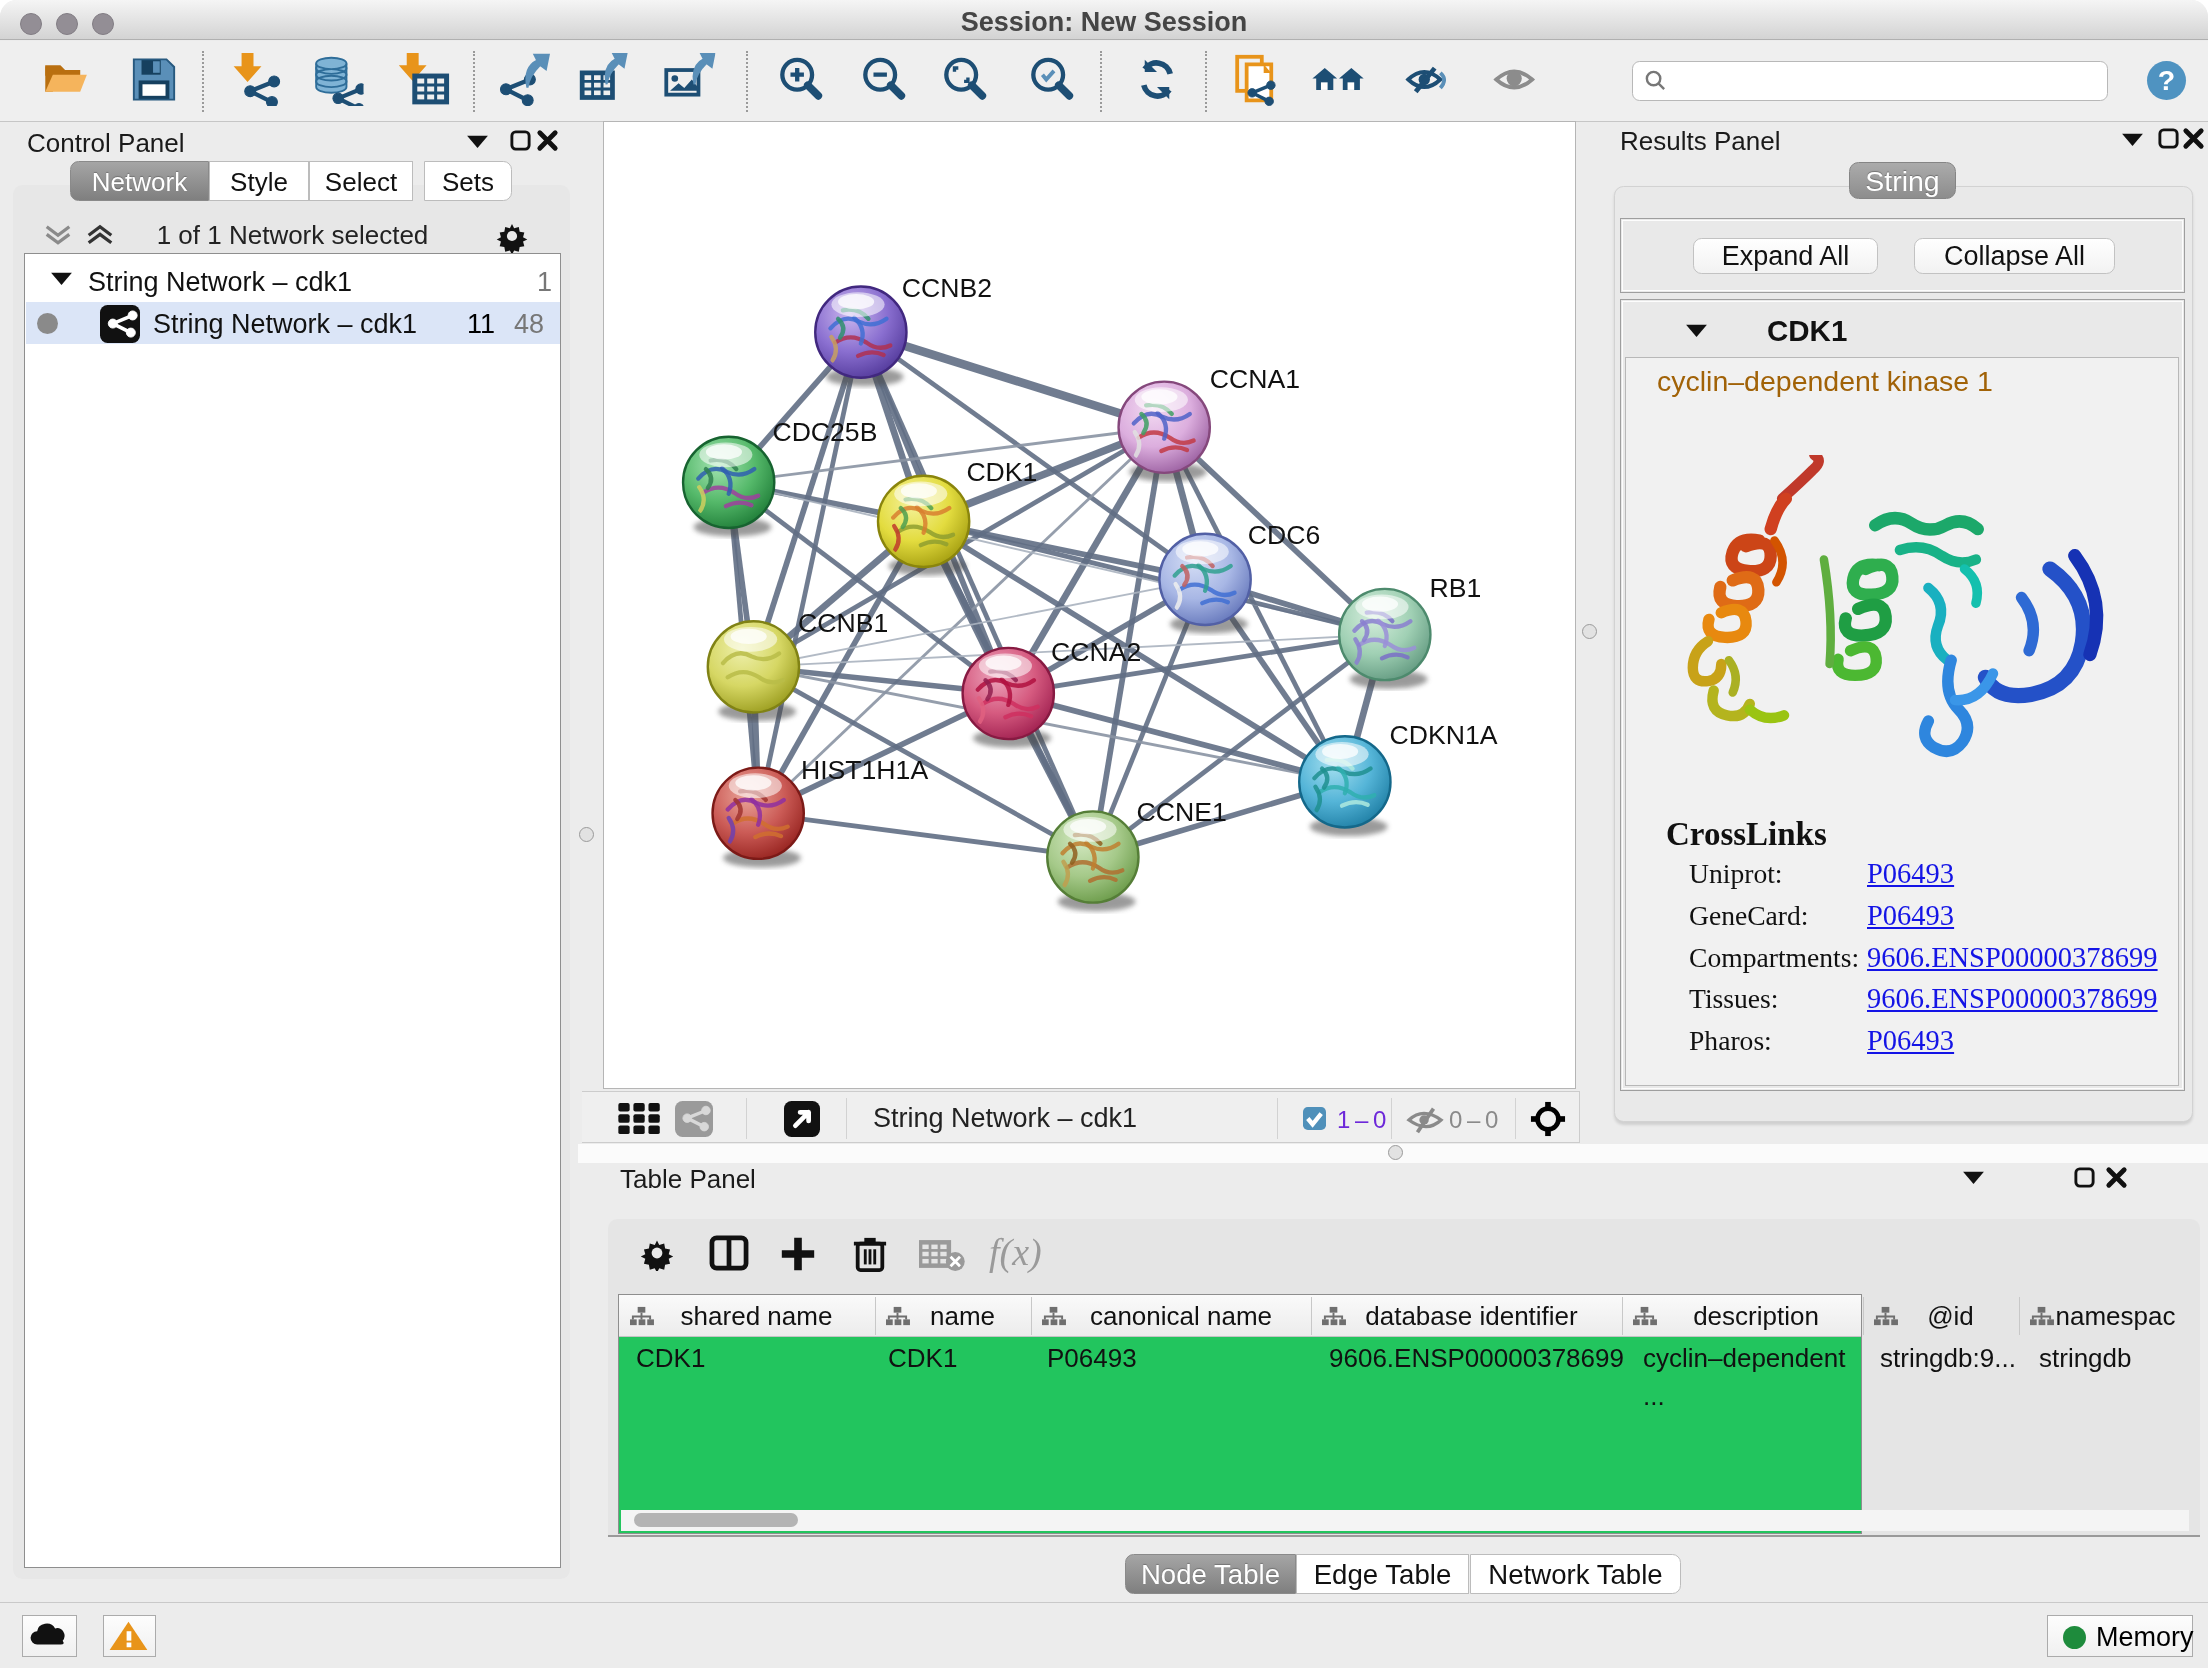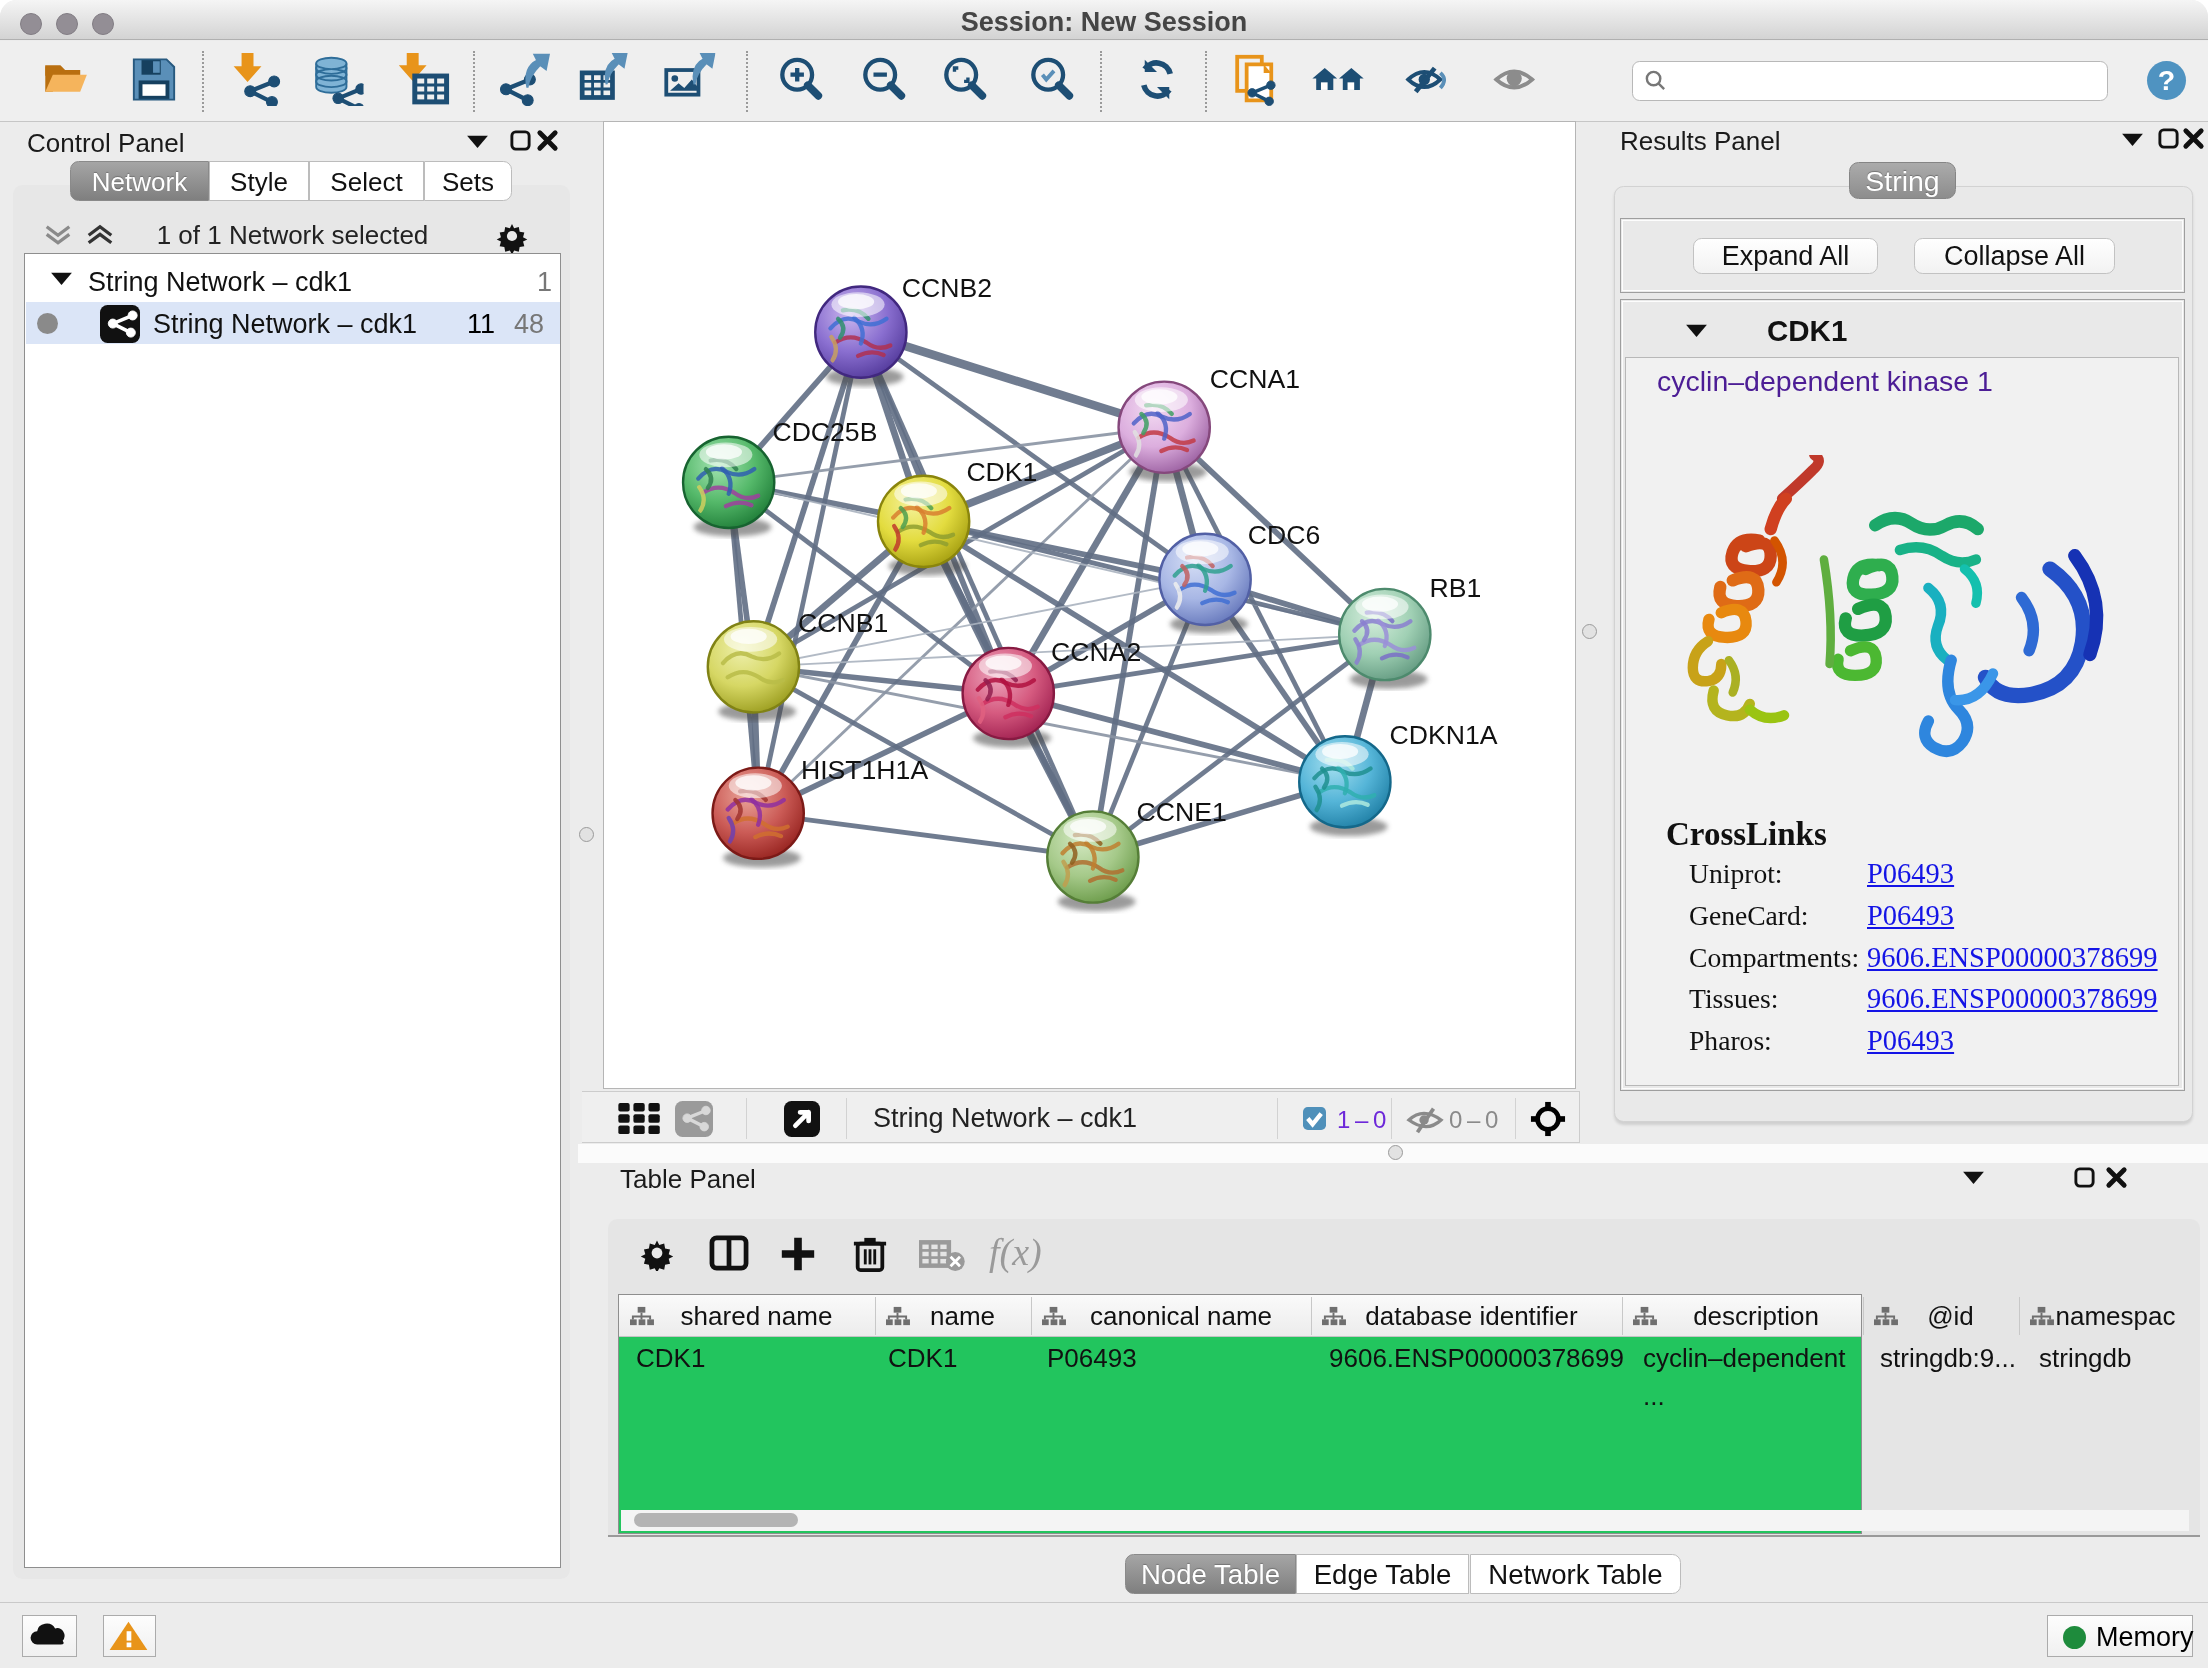"Select" div.tabbtn { width: 115px -> 104px }
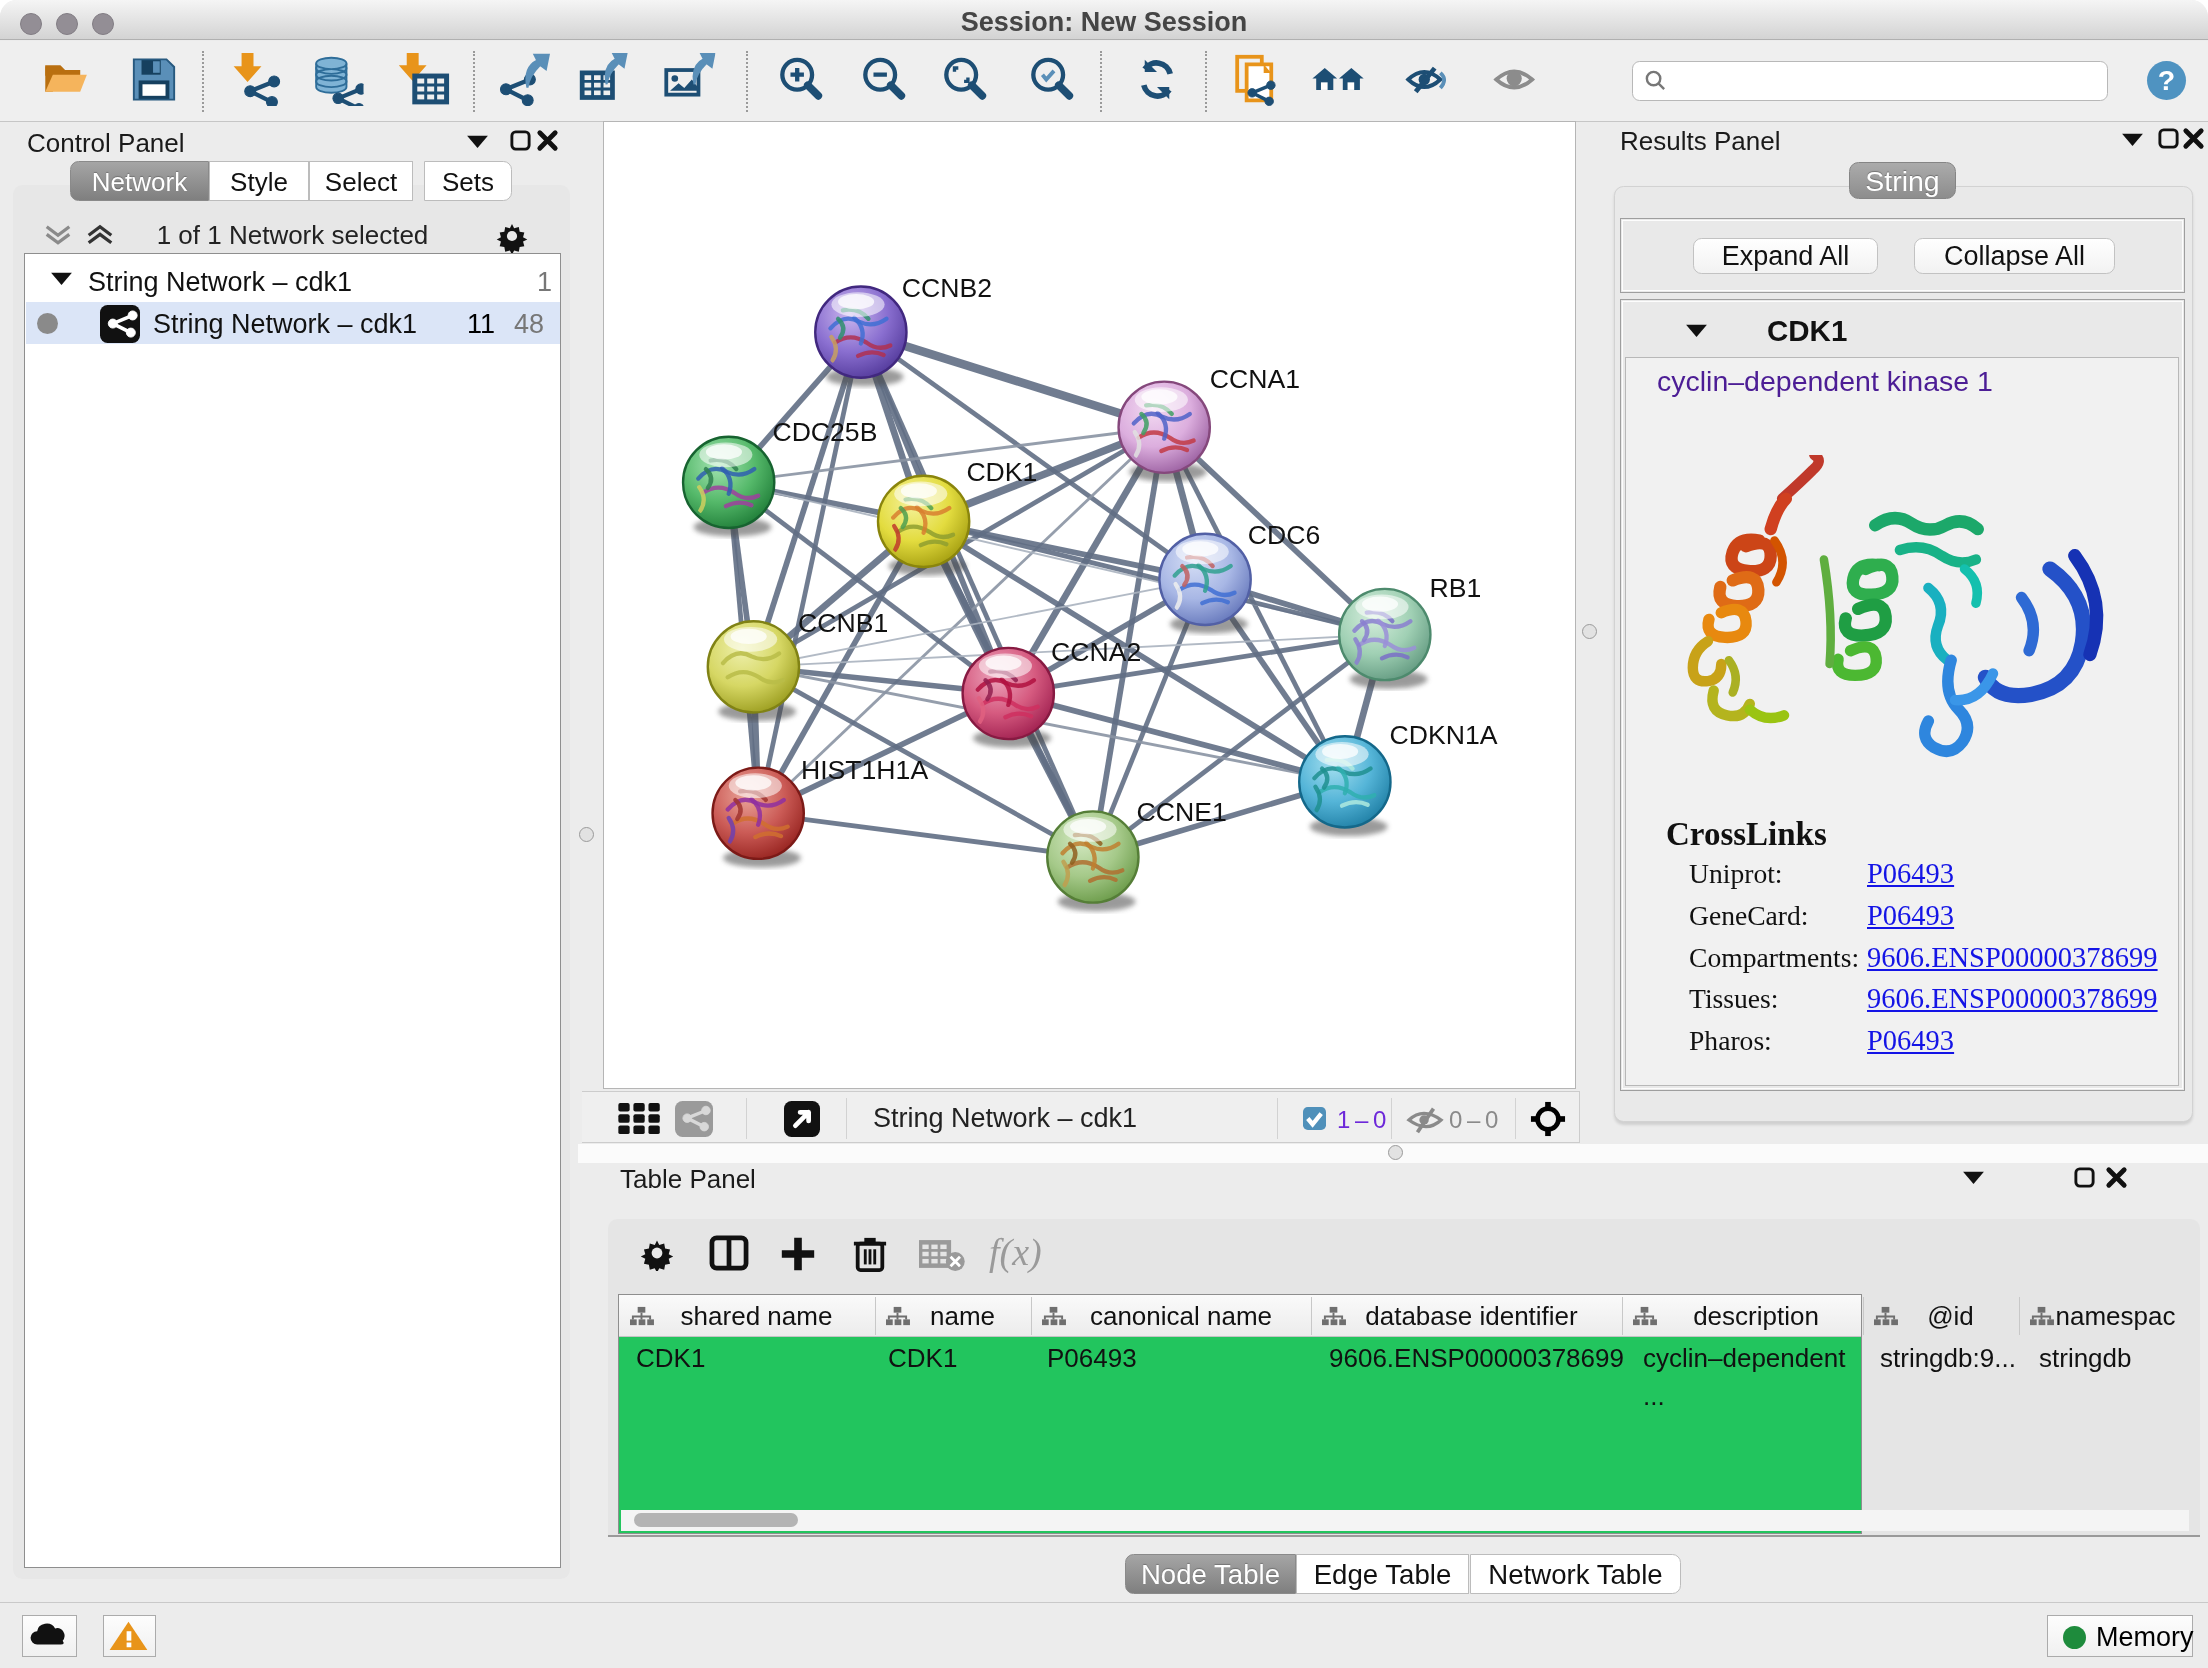"cyclin–dependent kinase 1" div.abs { color: #4c1d95 -> #a16207 }
